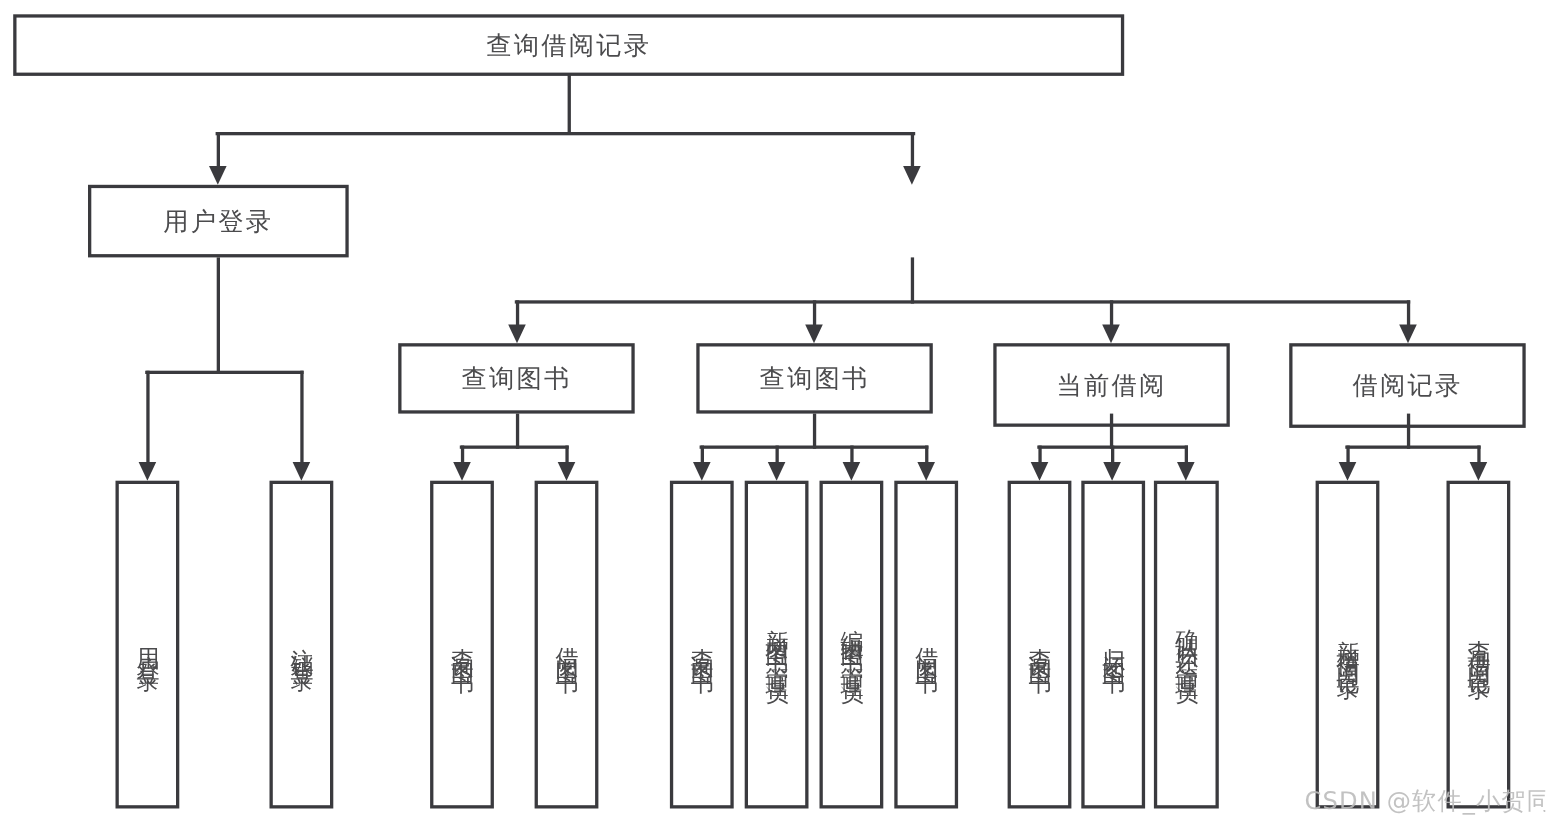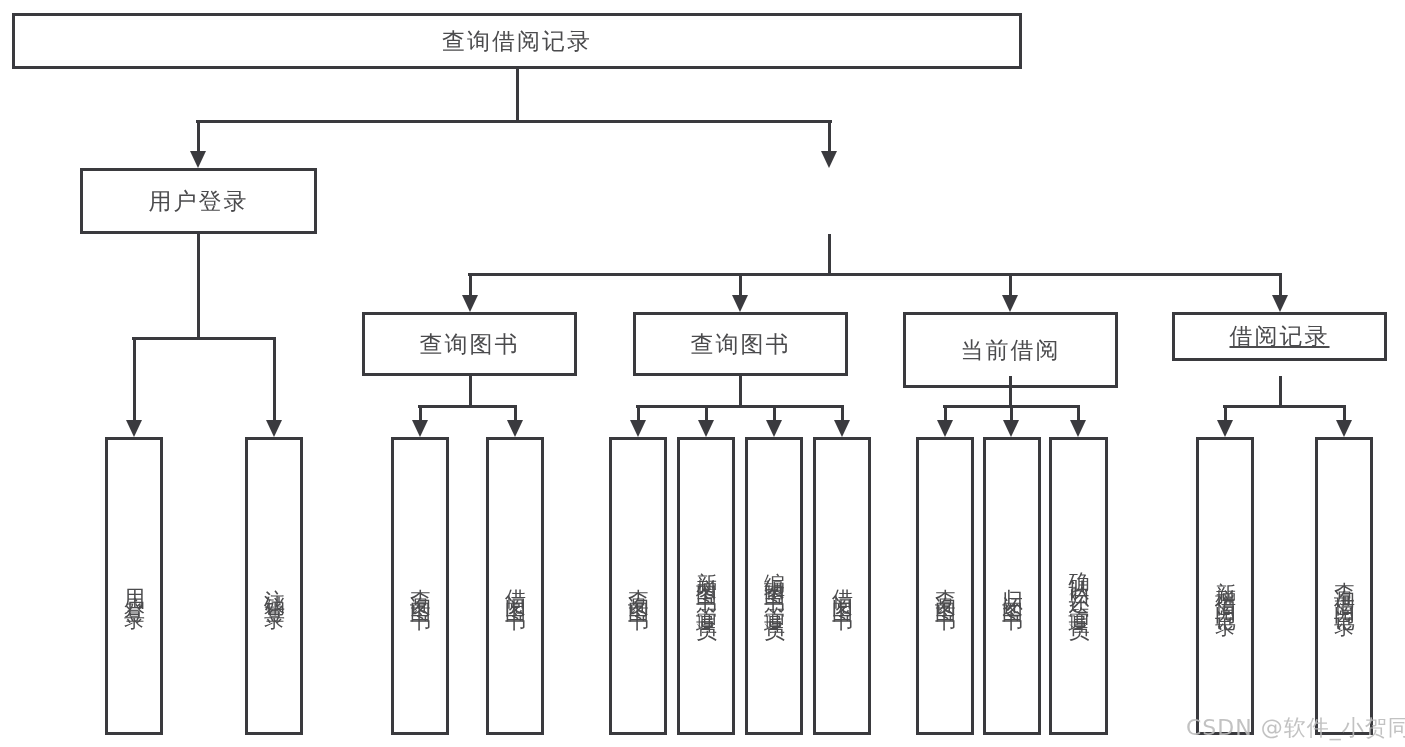"借阅记录" div.box { height: 49px -> 77px; text-decoration: underline -> none }
